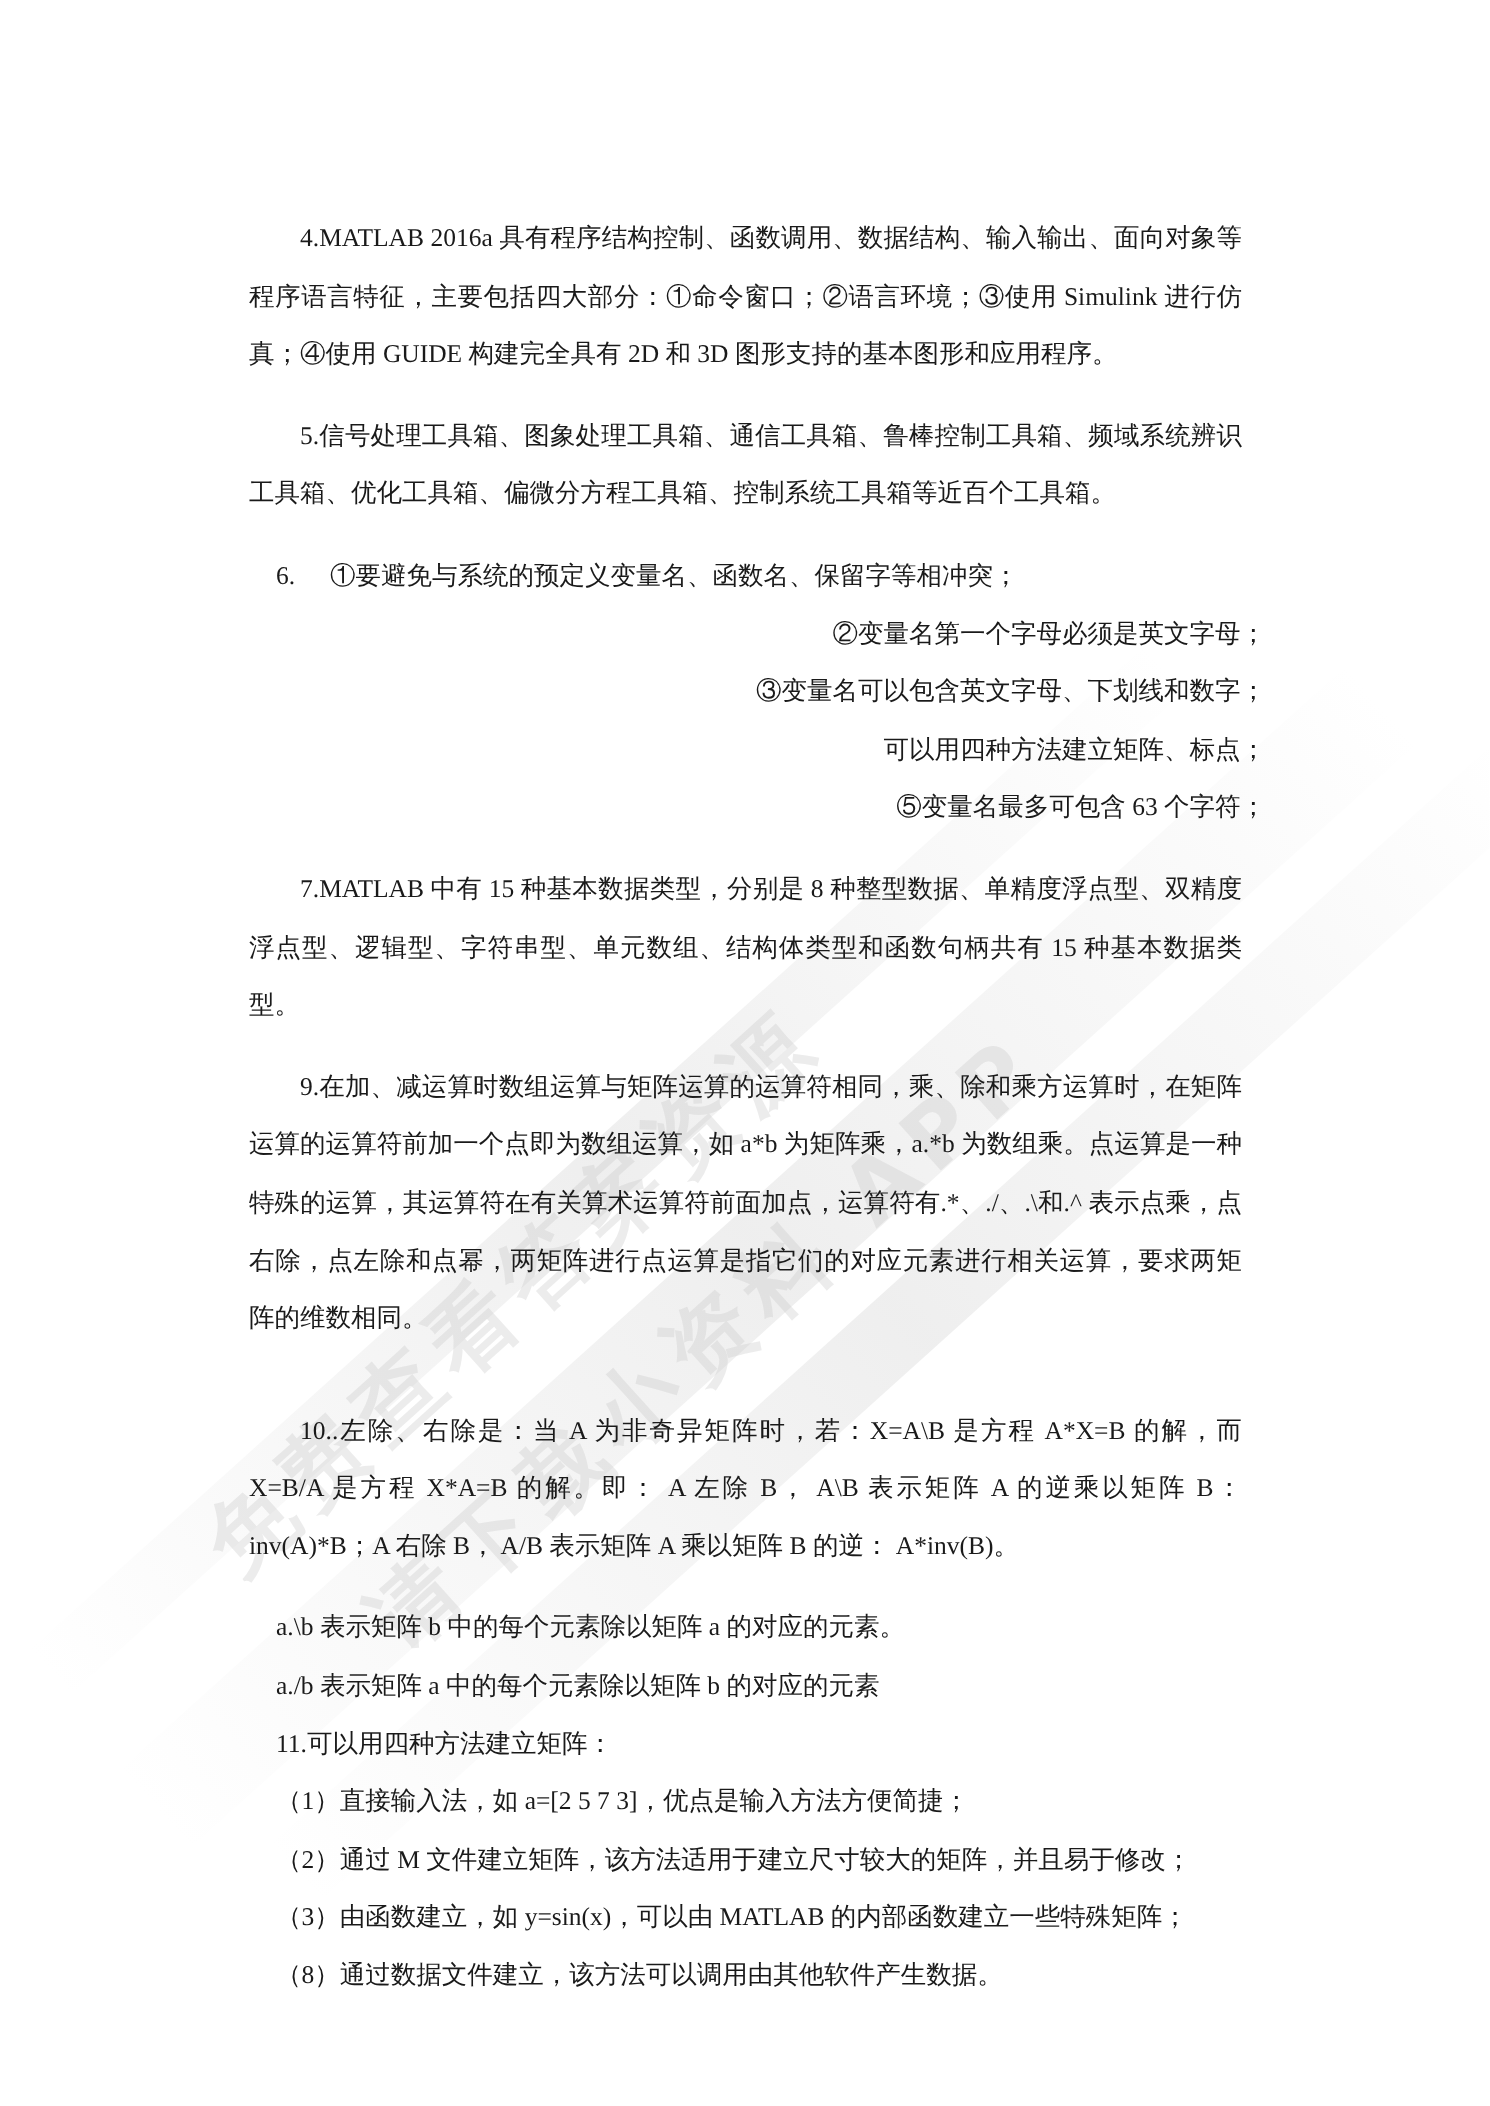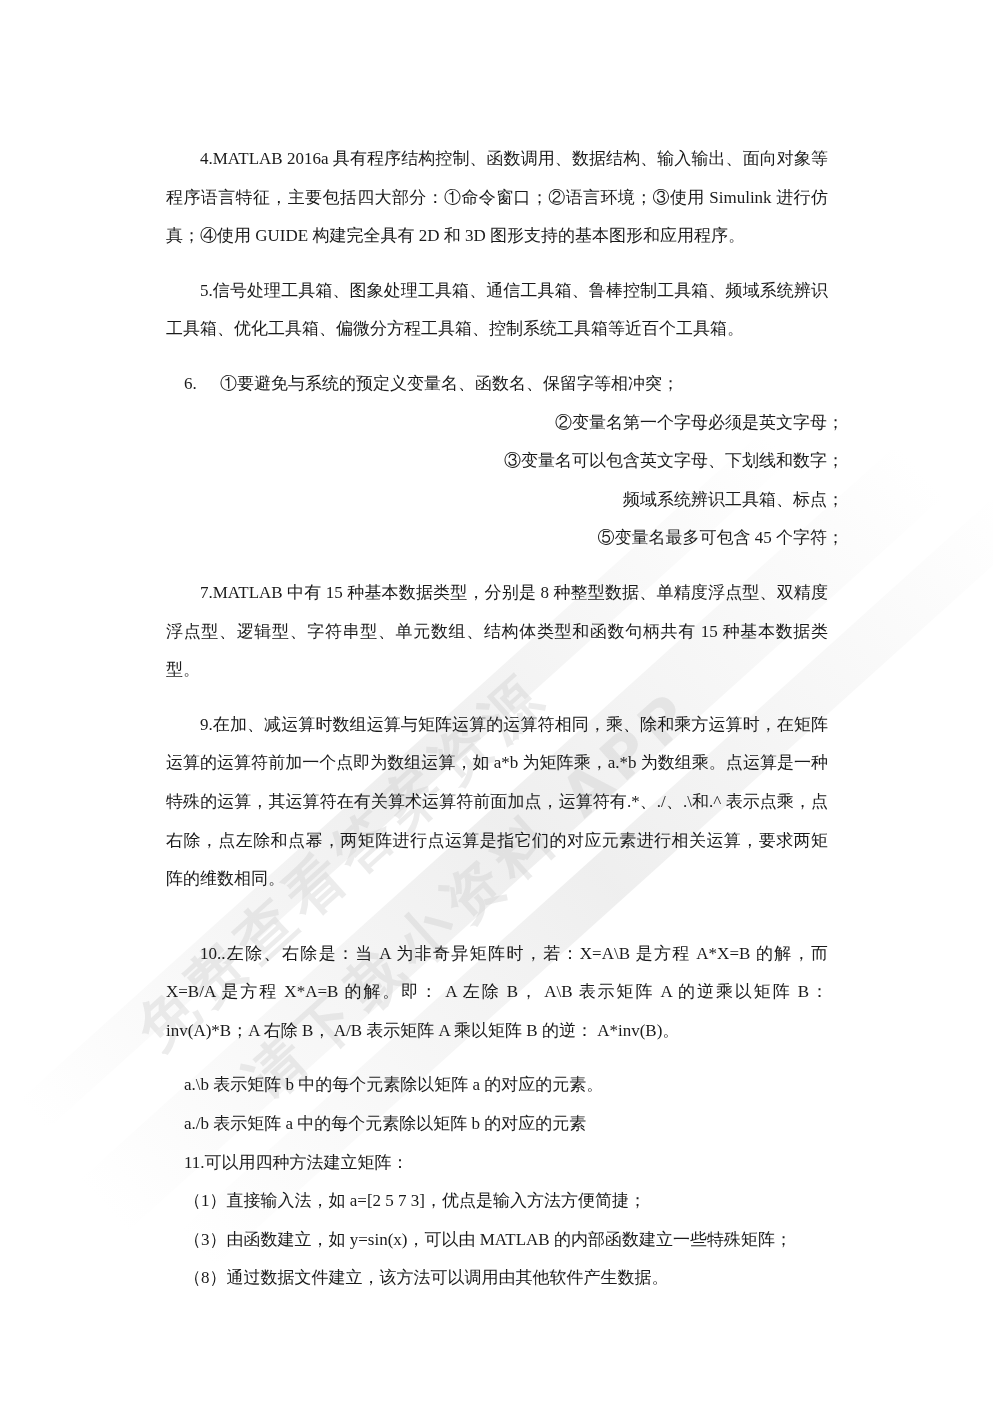"频域系统辨识工具箱、标点；" p.sub { text: 频域系统辨识工具箱 -> 可以用四种方法建立矩阵 }
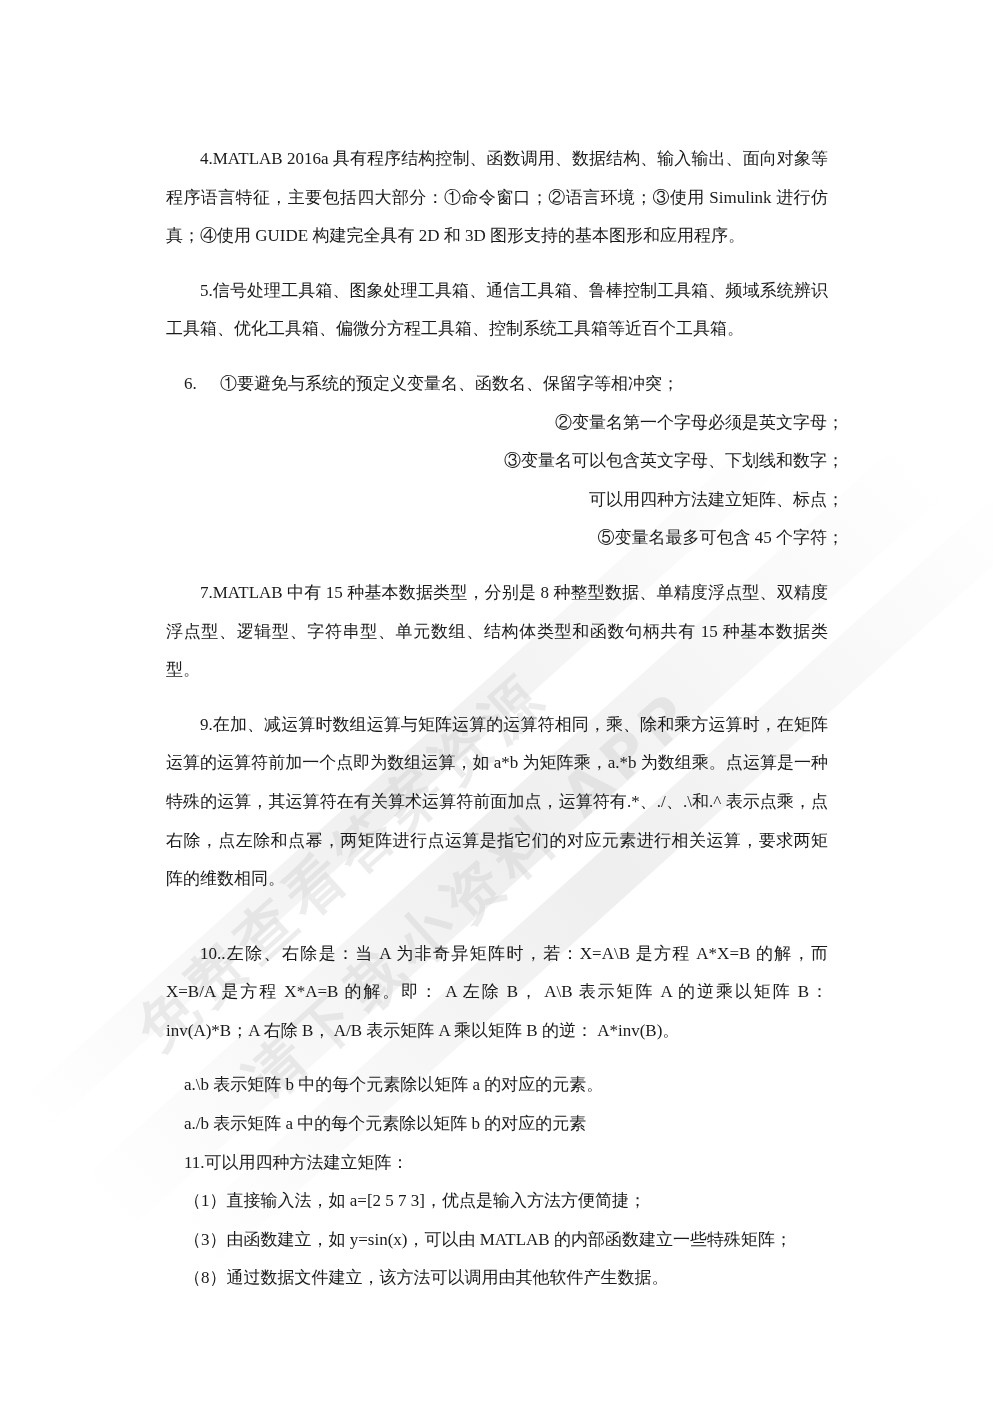"⑤变量名最多可包含 45 个字符；" p.sub { text: 45 -> 63 }
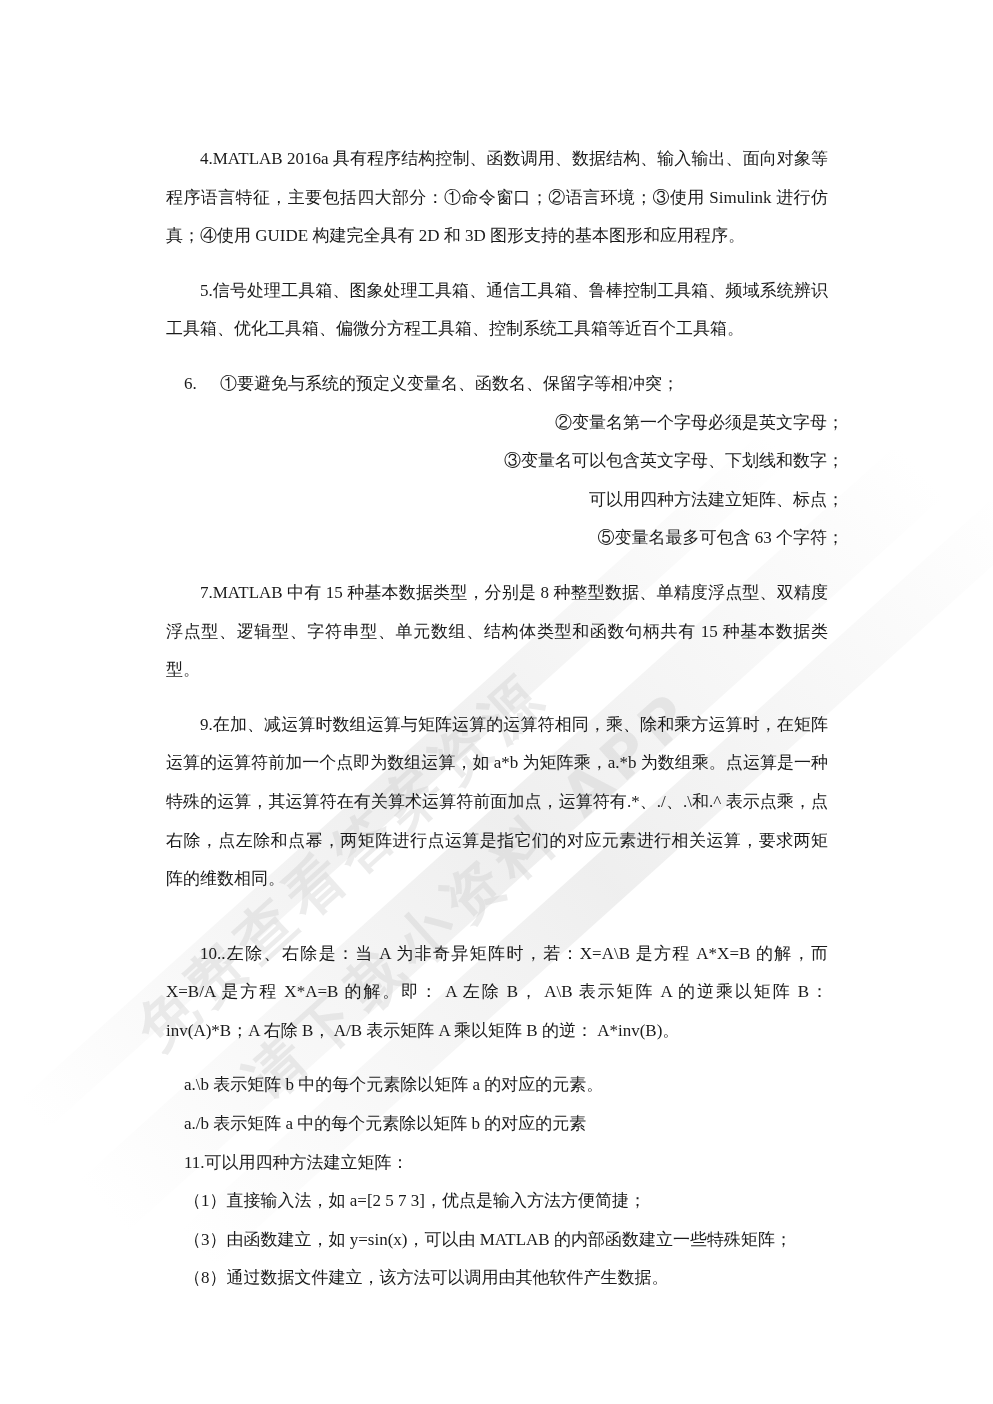"（2）通过 M 文件建立矩阵，该方法适用于建立尺寸较大的矩阵，并且易于修改；" p.item { html: none -> <p>（2）通过 M 文件建立矩阵，该方法适用于建立尺寸较大的矩阵，并且易于修改；</p> }
